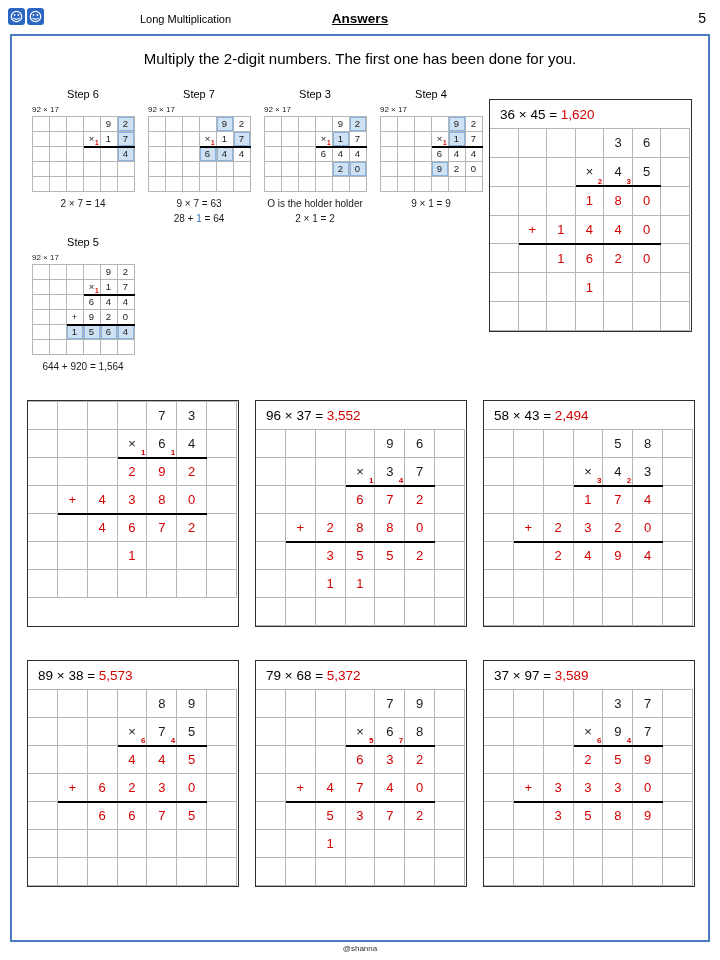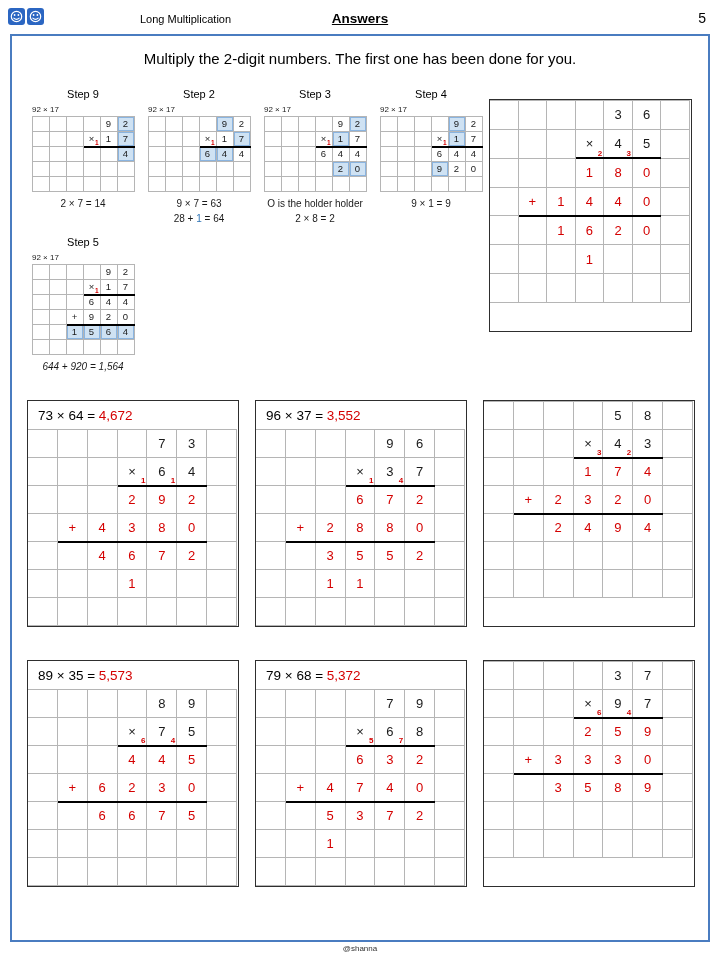"Step 9" div.step-label { text: 9 -> 6 }
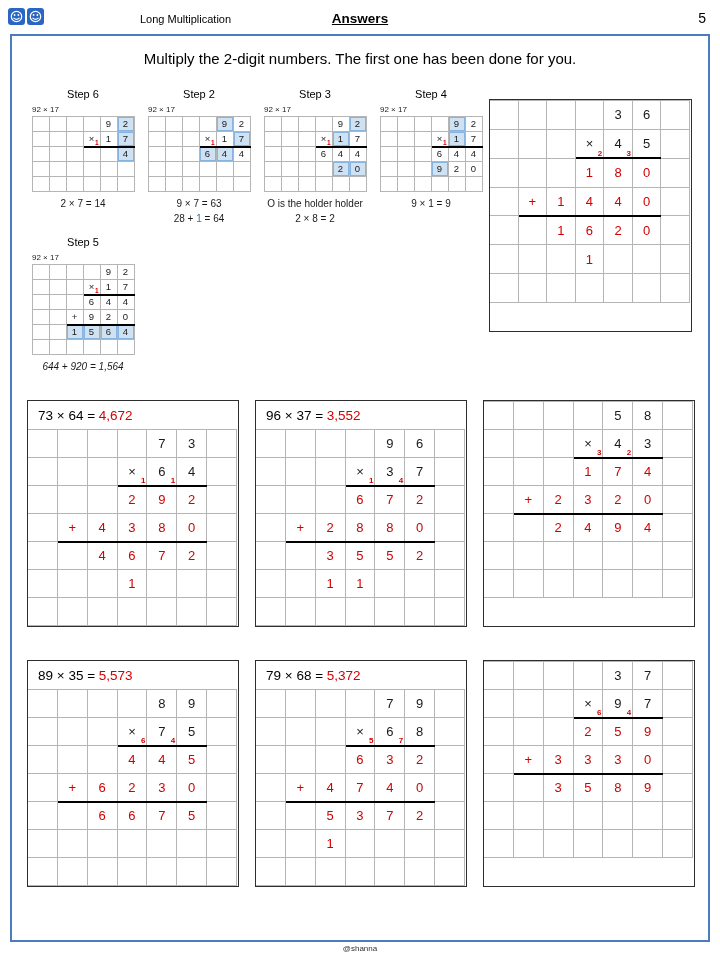"Step 2" div.step-label { text: 2 -> 7 }
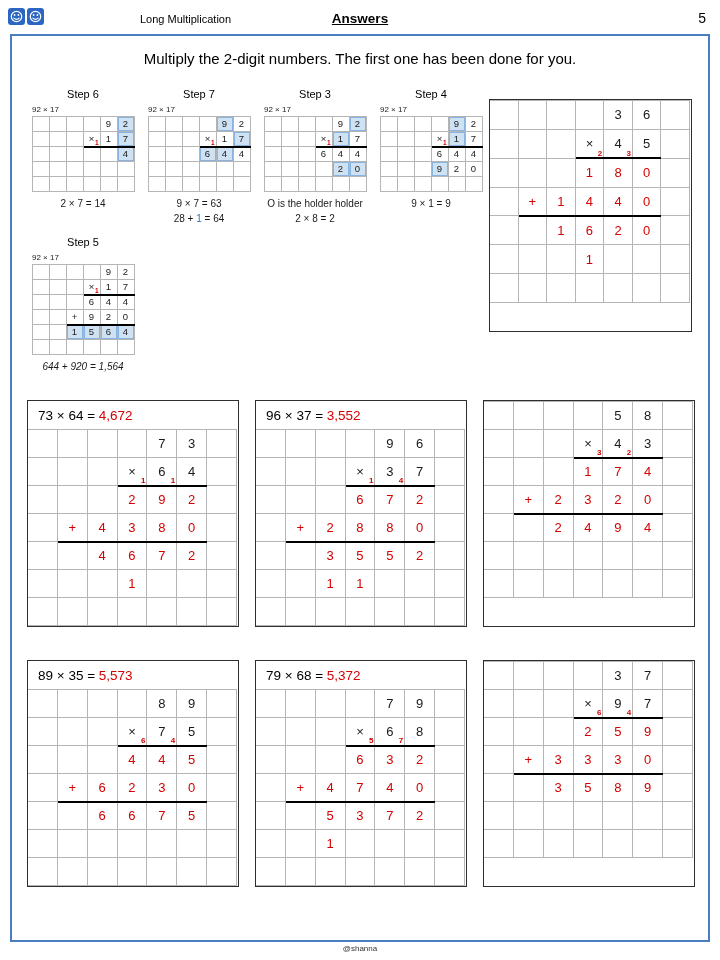"36 × 45 =" div.ptitle { html: none -> <div><span>36 × 45 = </span><span>1,620</span></div> }
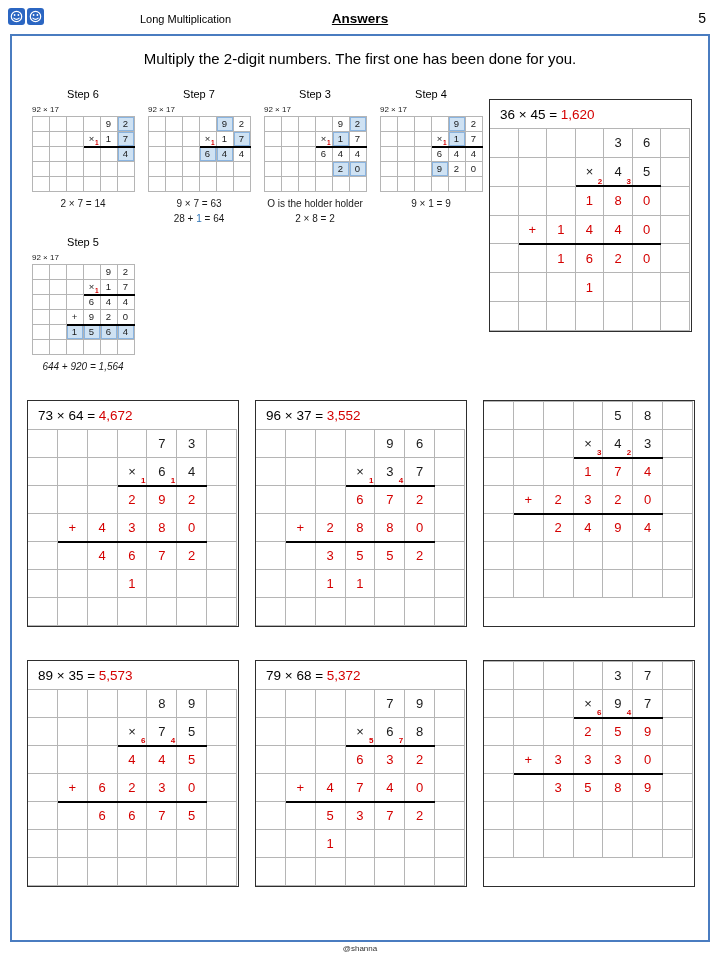"2 × 8 = 2" span { text: 8 -> 1 }
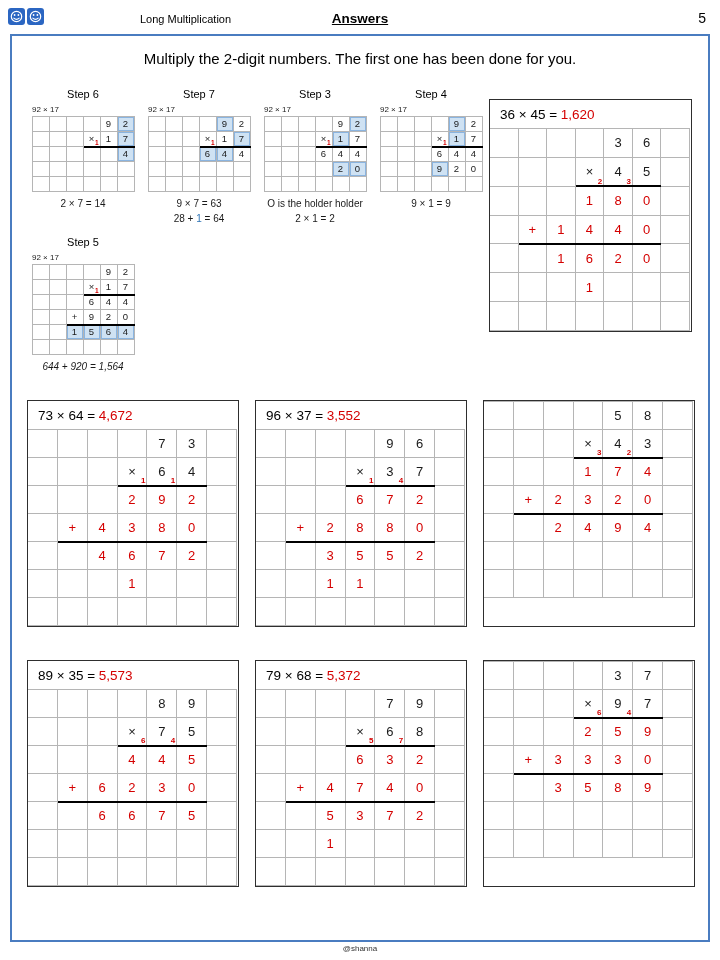"644 + 920 = 1,564" span { font-style: italic -> none }
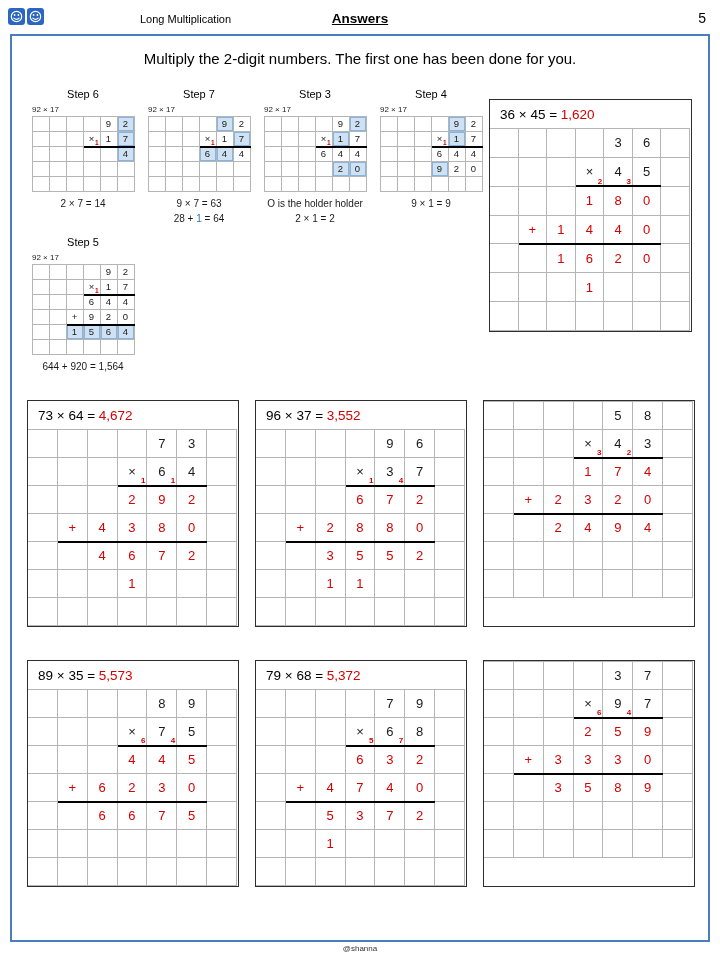"73 × 64 =" div.ptitle { html: <div><span>73 × 64 = </span><span>4,672</span></div> -> none }
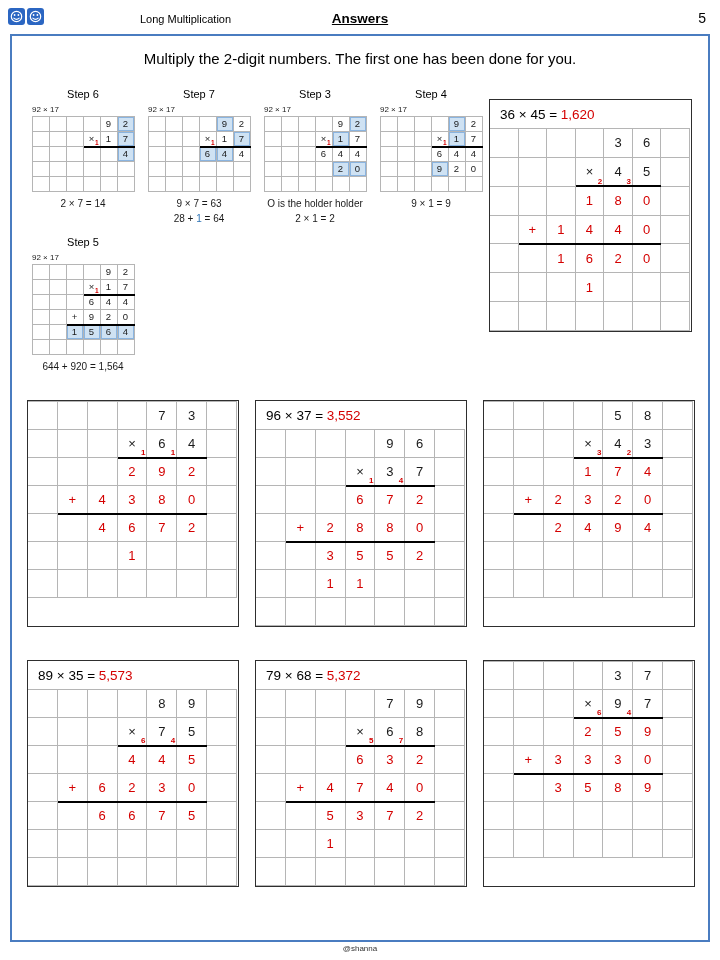"58 × 43 =" div.ptitle { html: none -> <div><span>58 × 43 = </span><span>2,494</span></div> }
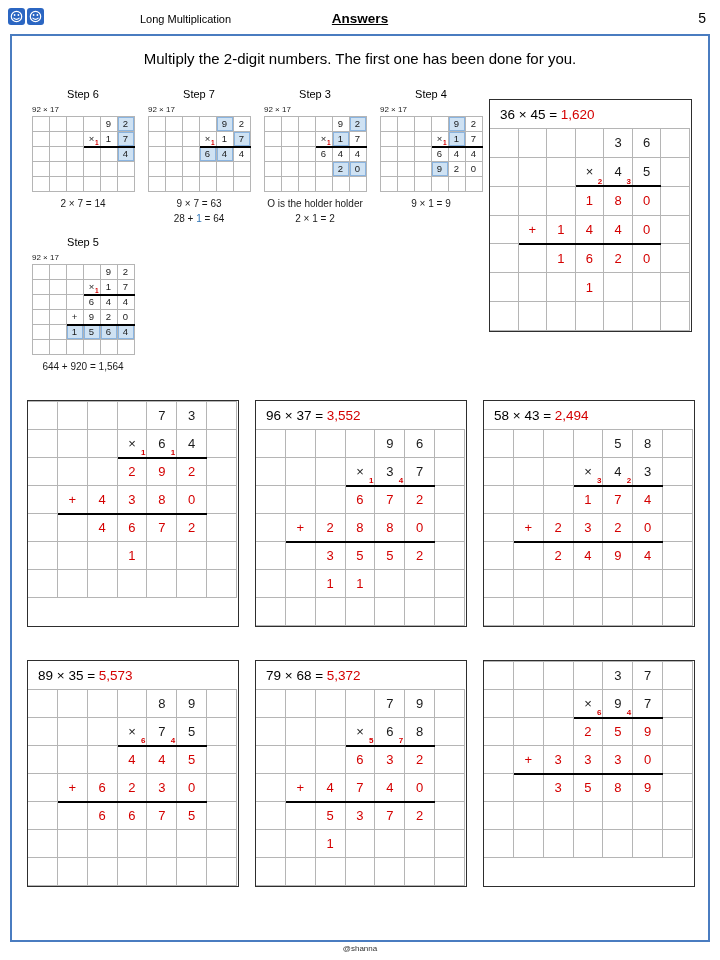"89 × 35 =" span { text: 35 -> 38 }
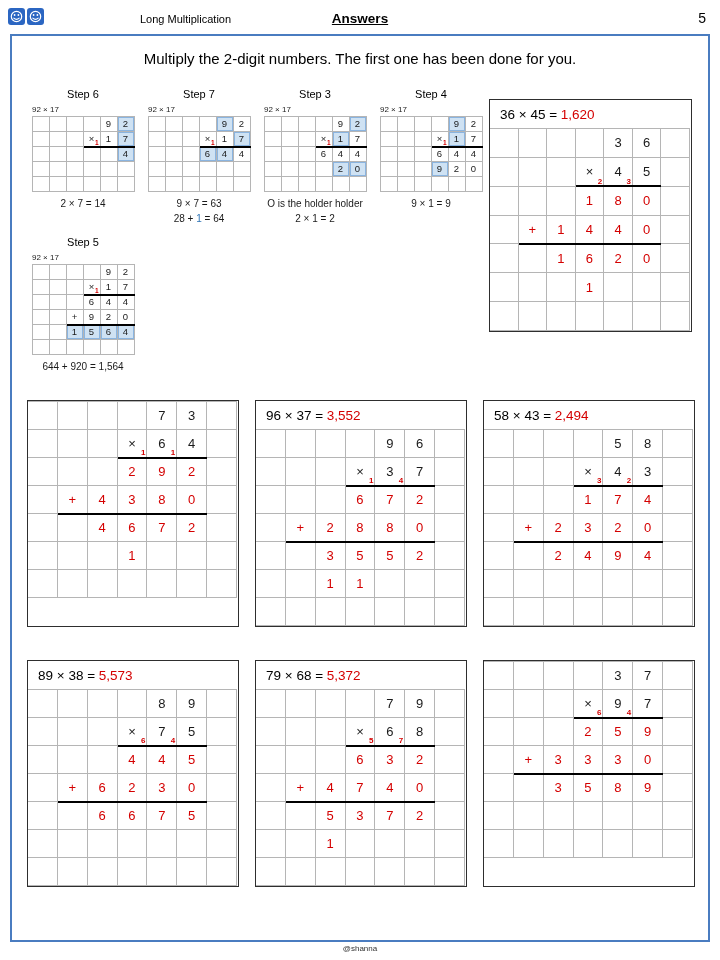"37 × 97 =" div.ptitle { html: none -> <div><span>37 × 97 = </span><span>3,589</span></div> }
